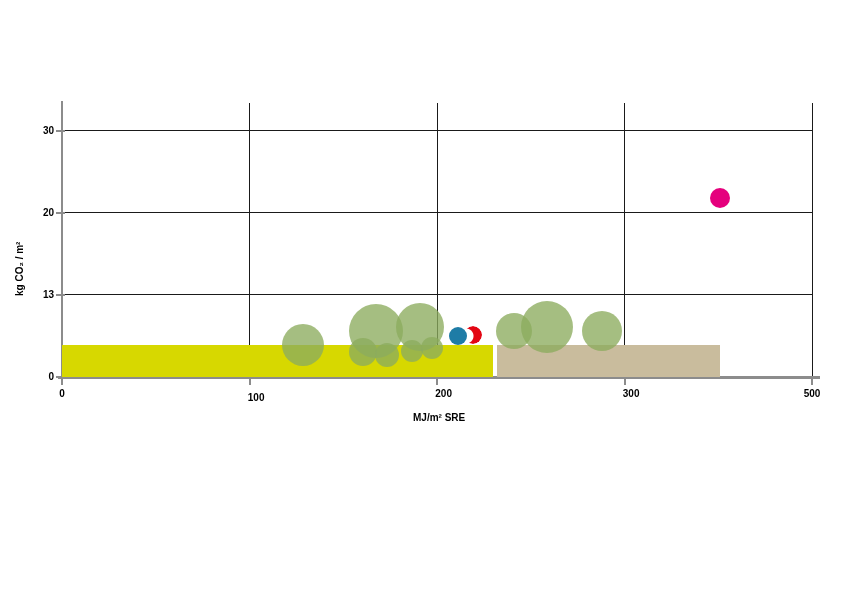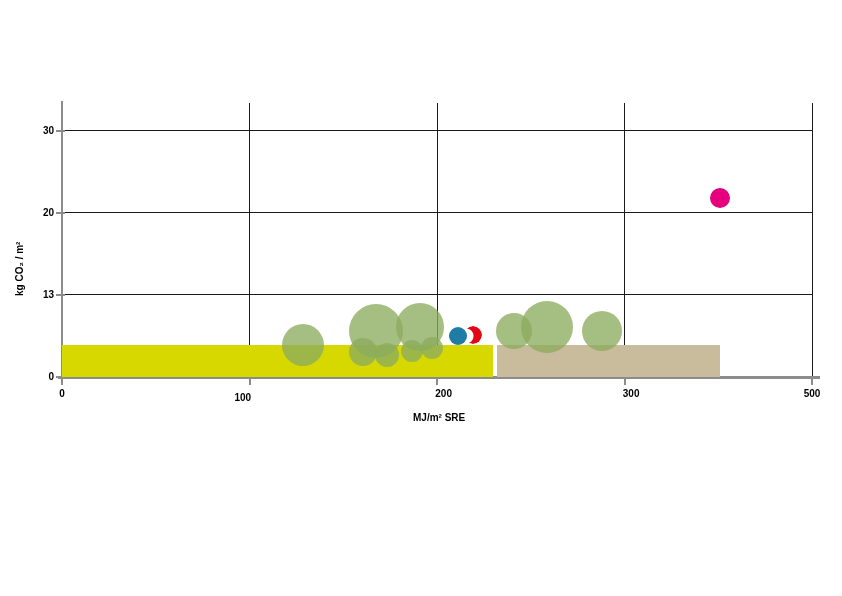"100" div.tick-label { text-align: left -> right }
